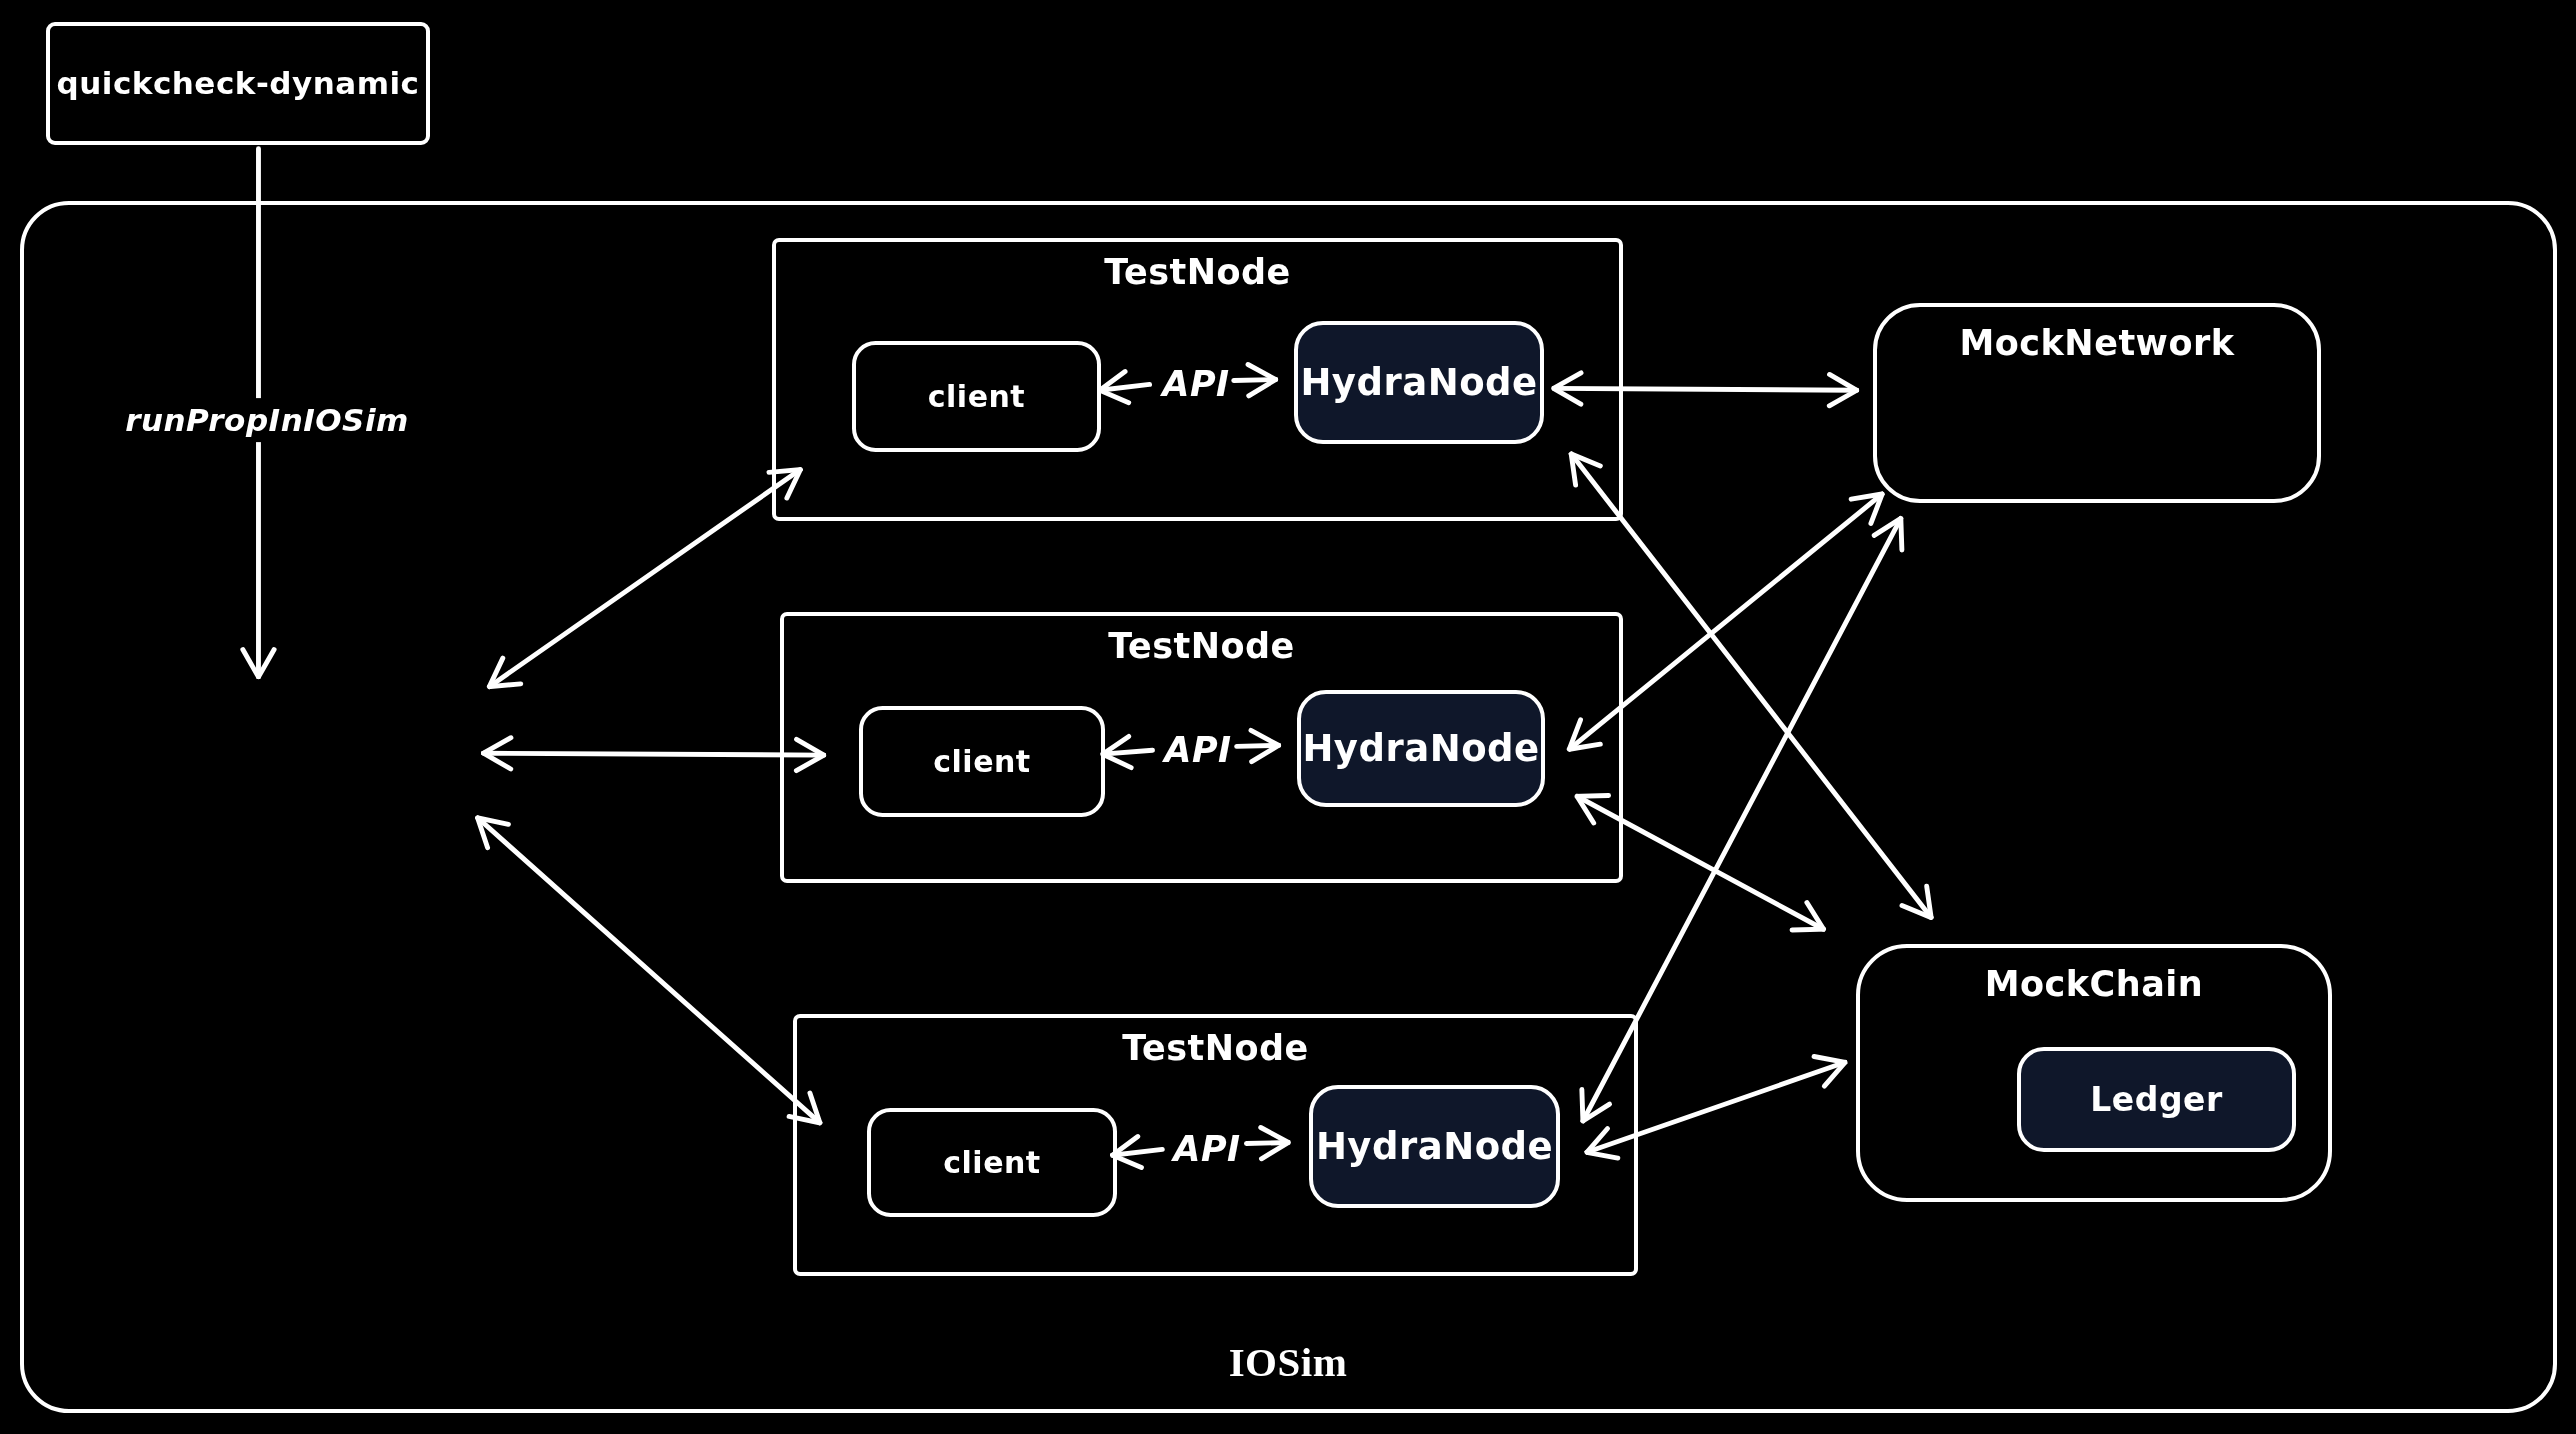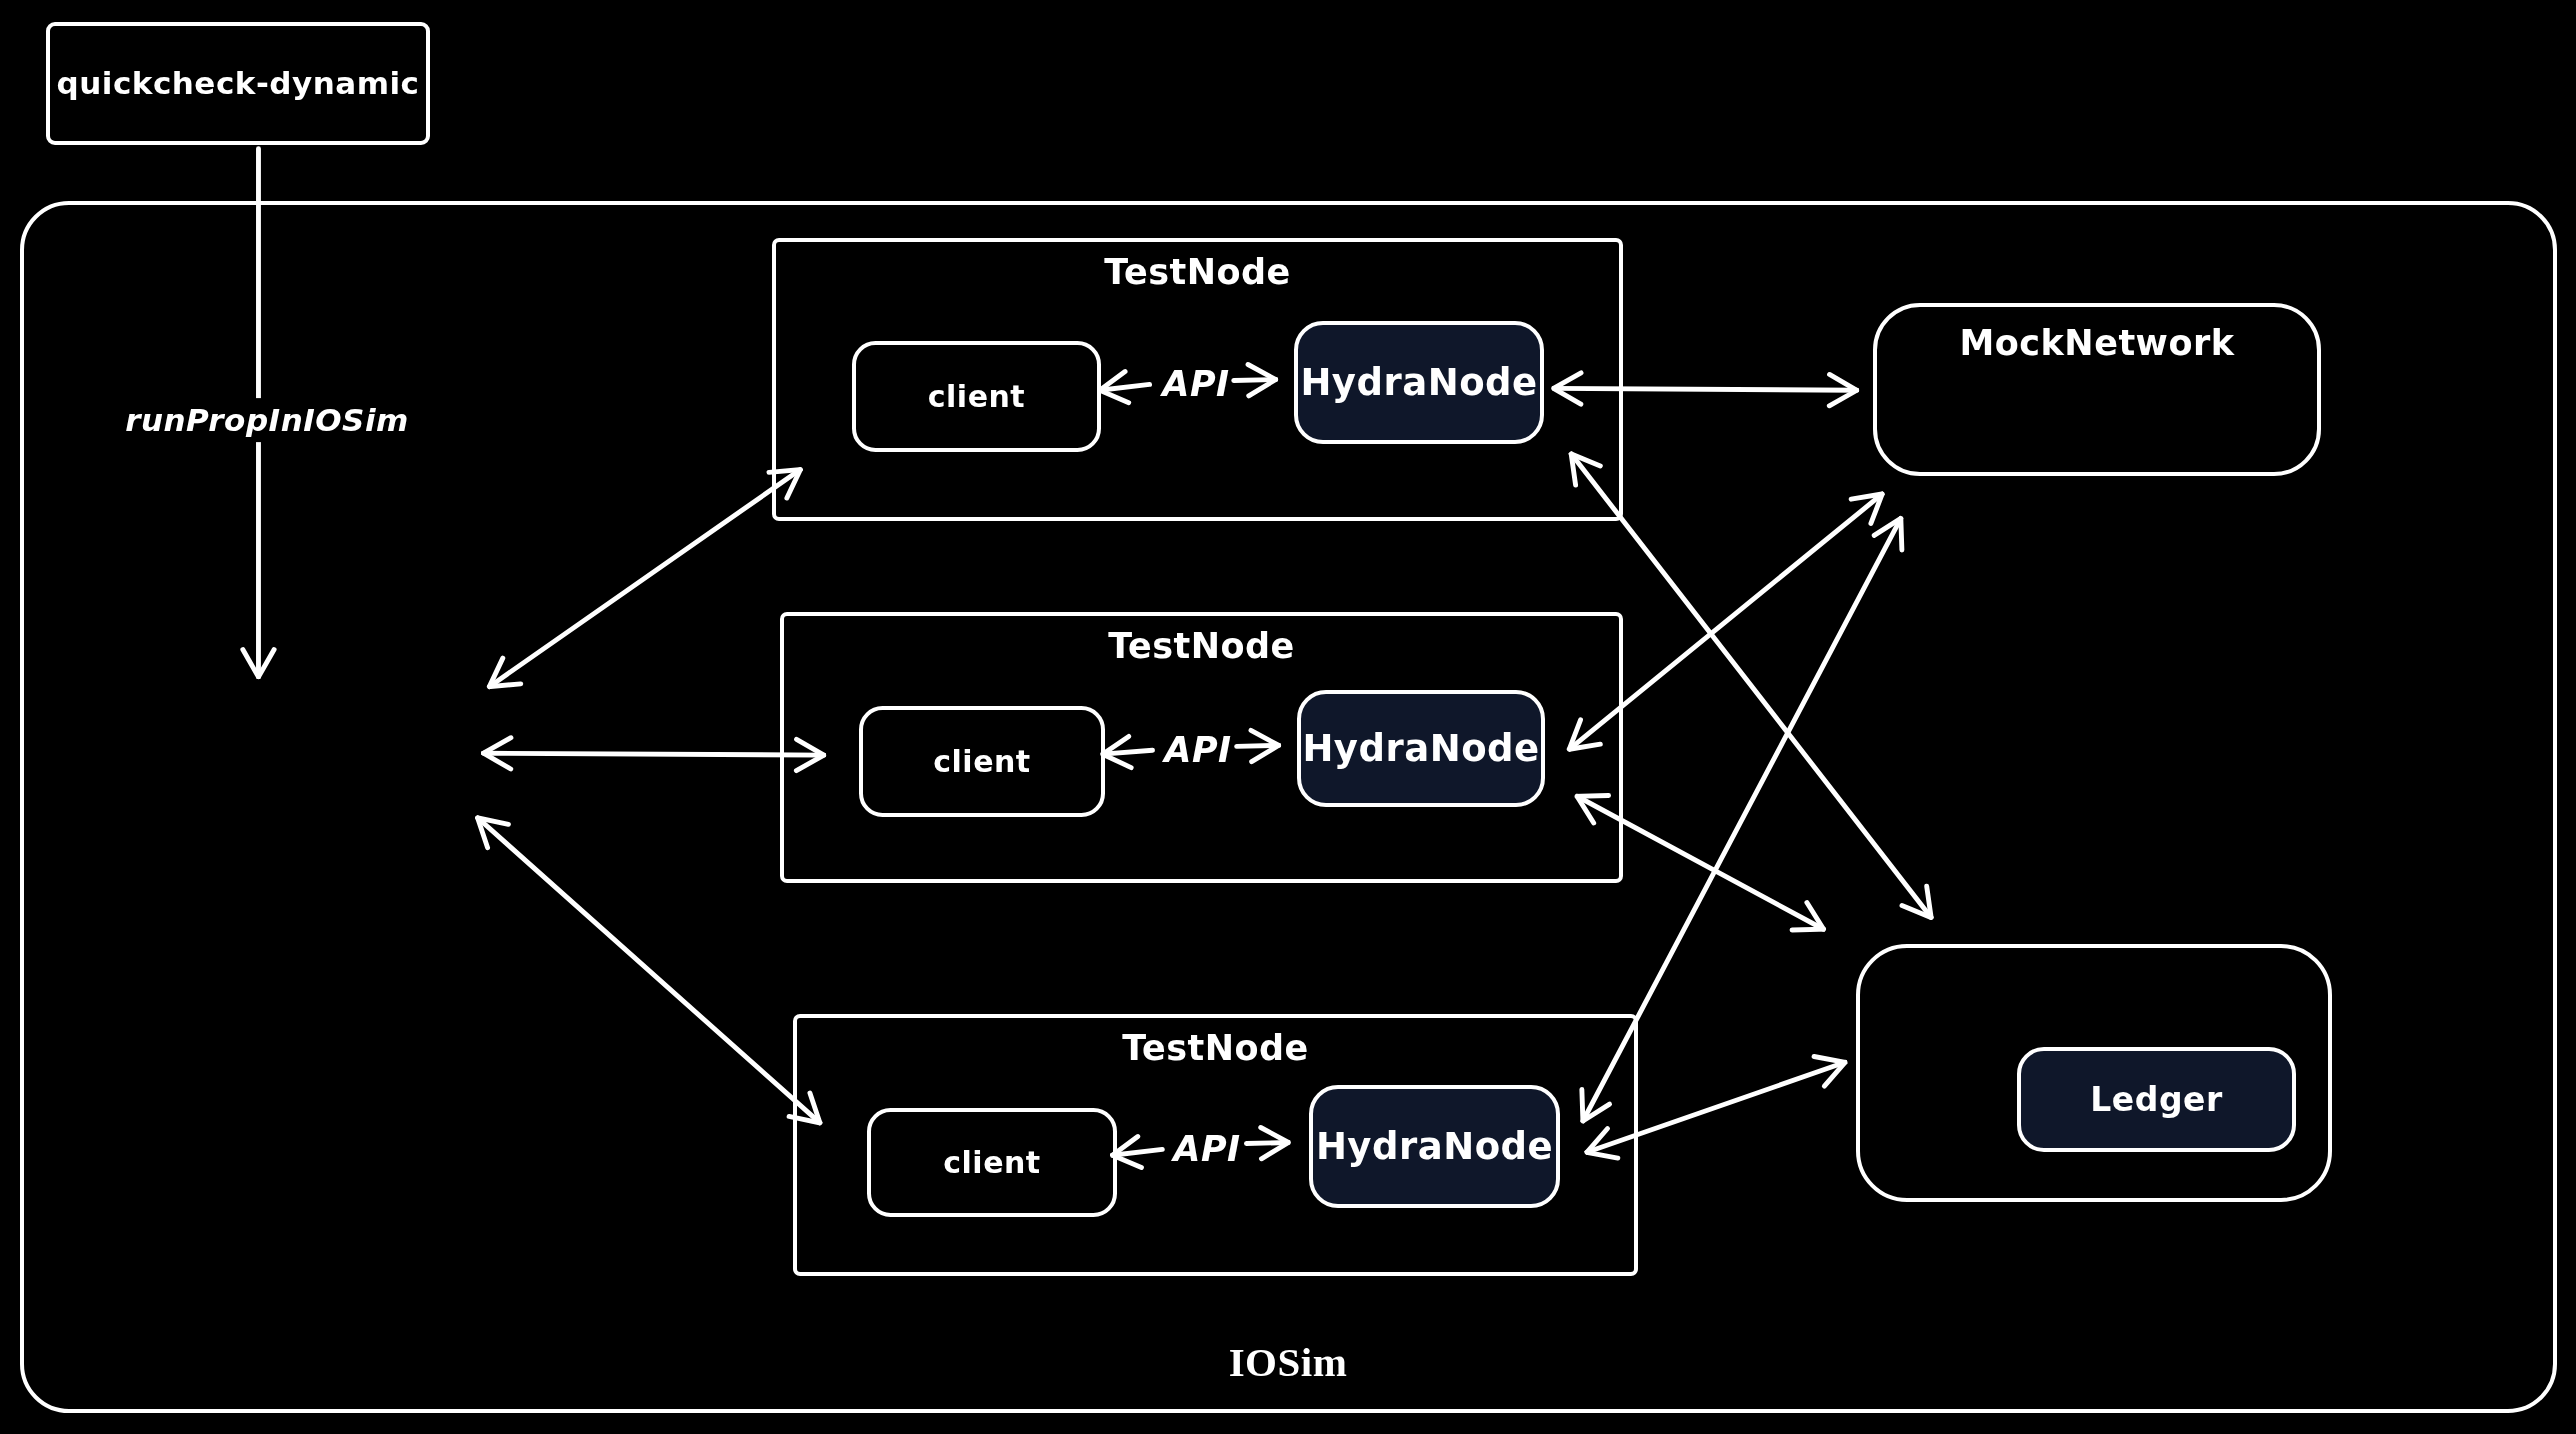"MockNetwork" .mocknet { height: 173px -> 200px }
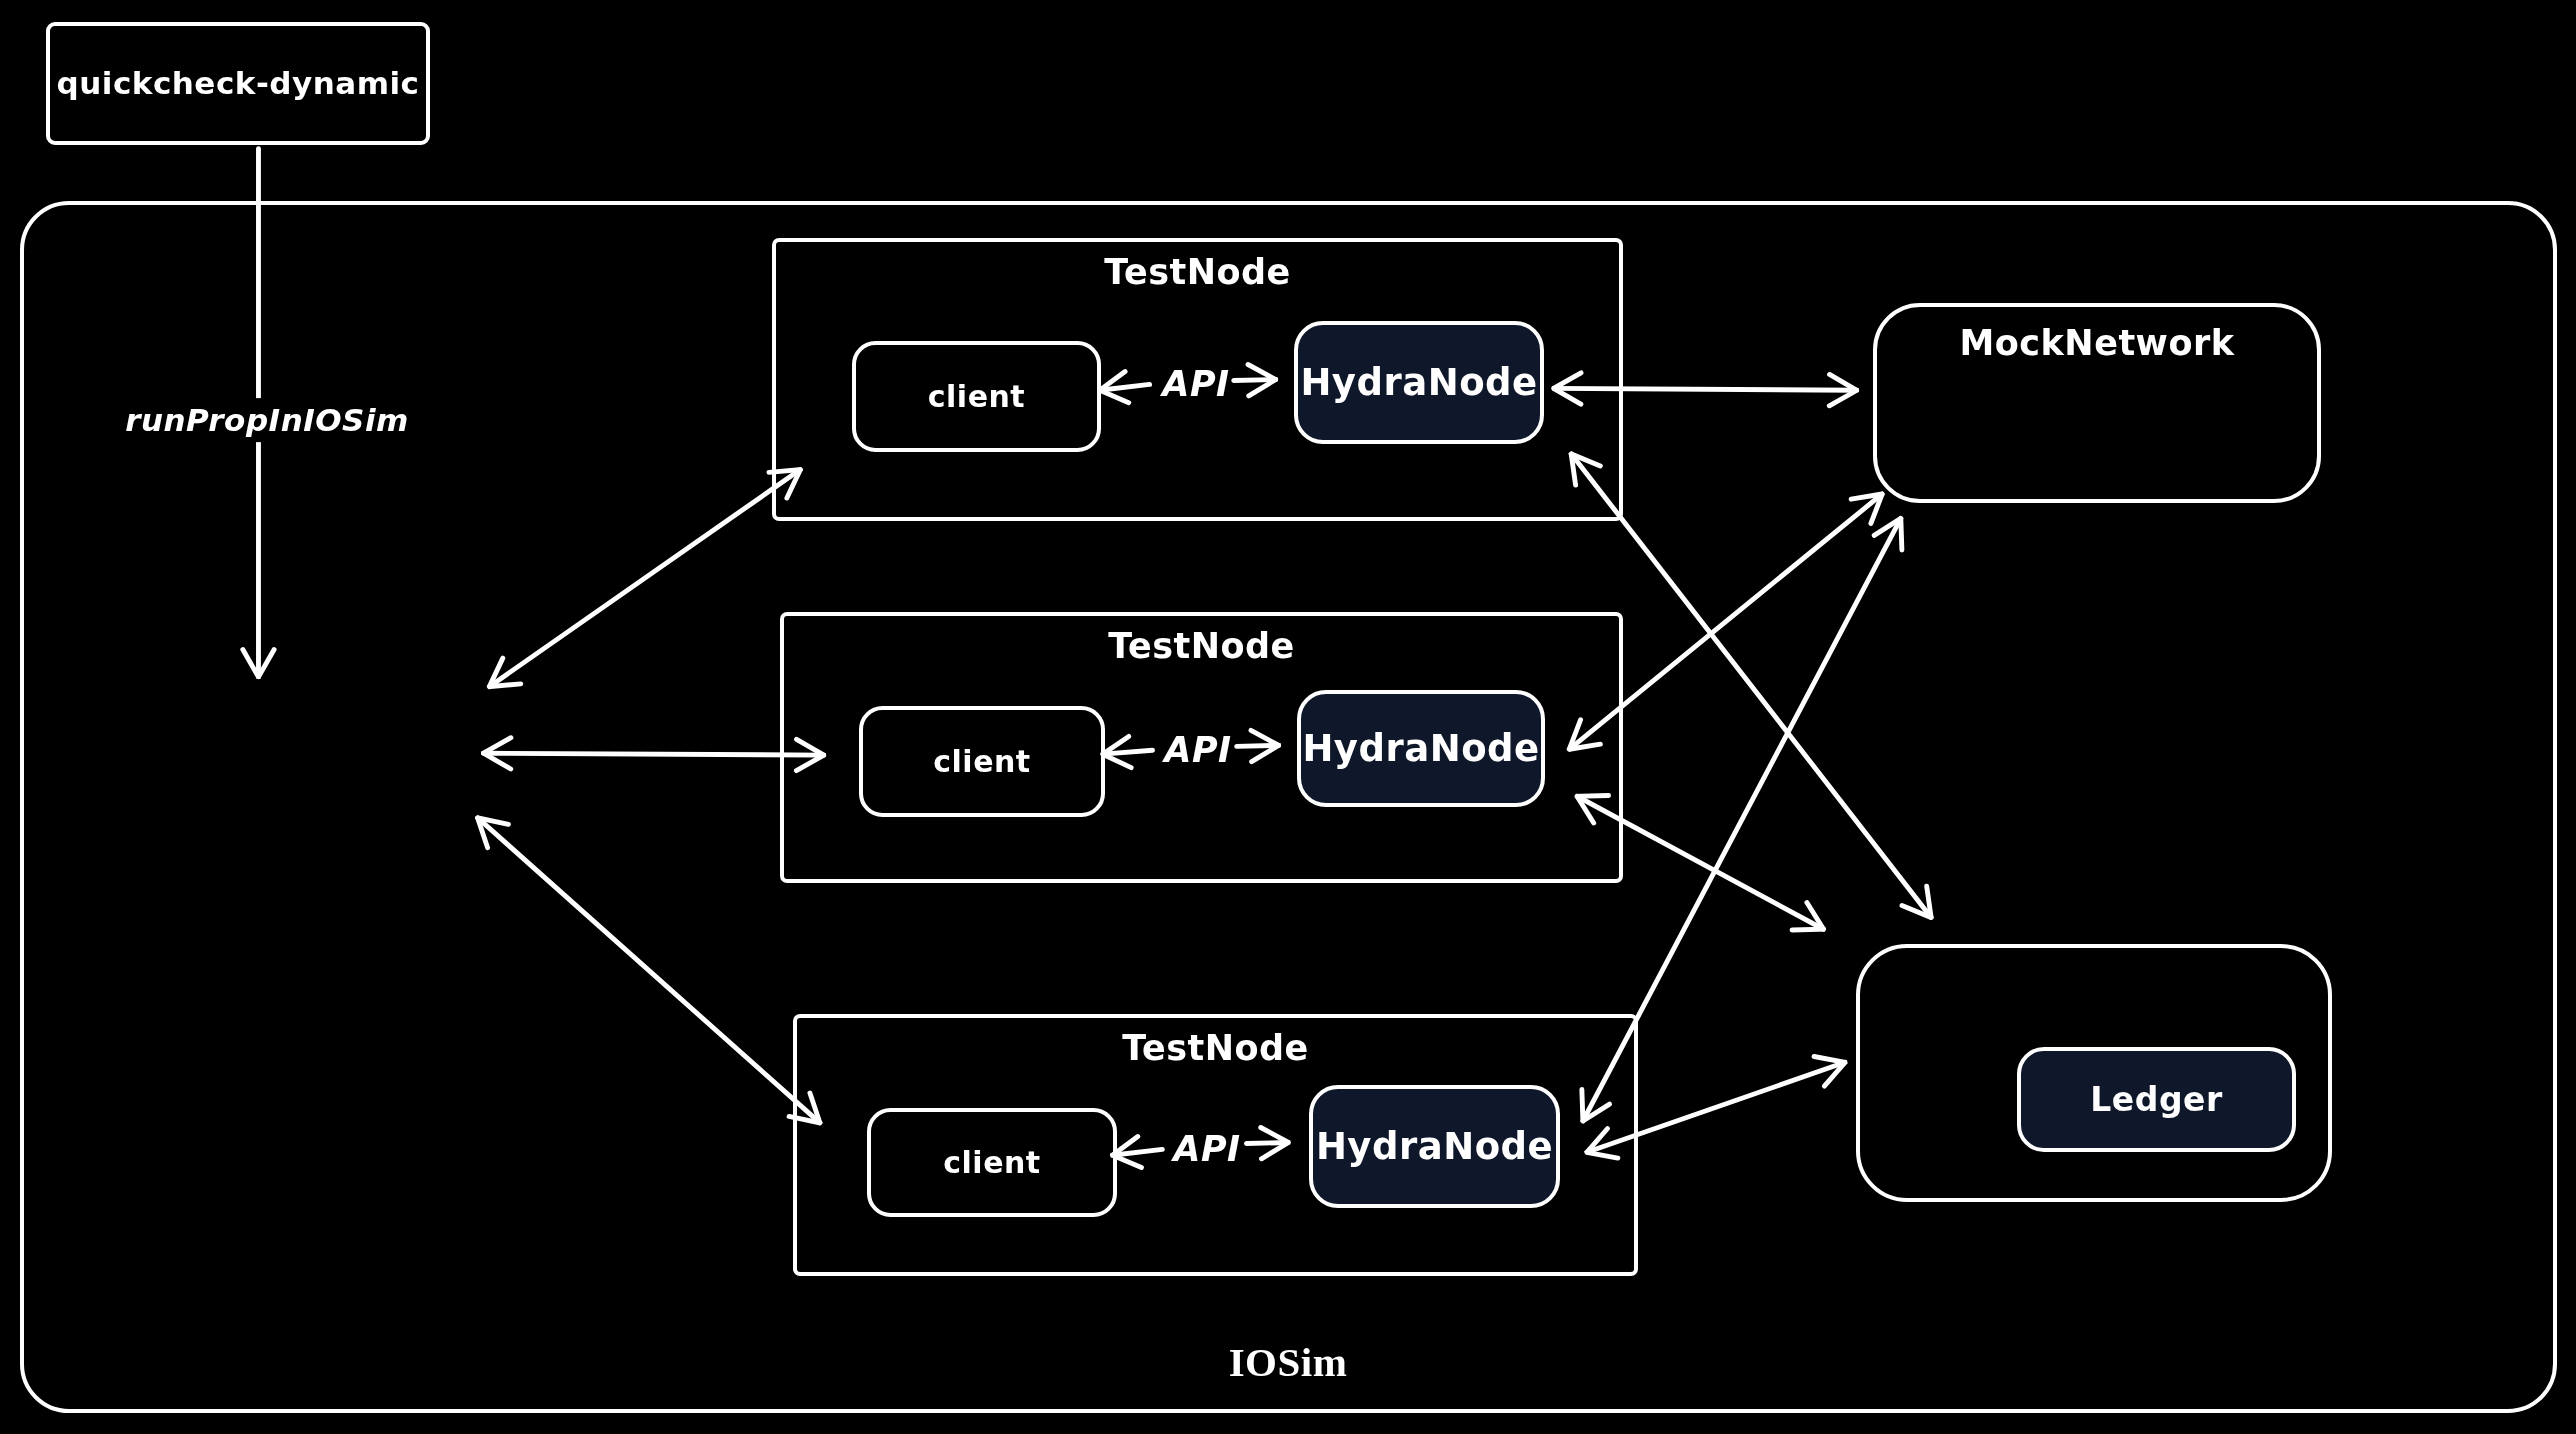"MockChain" div.title { html: none -> <div>MockChain</div> }
